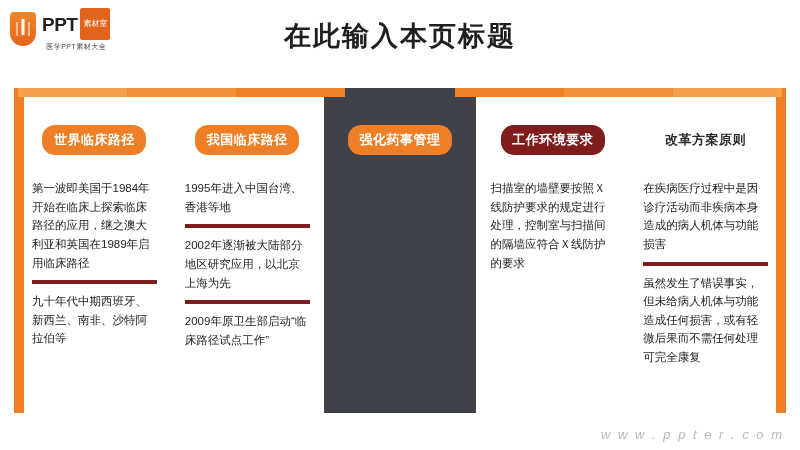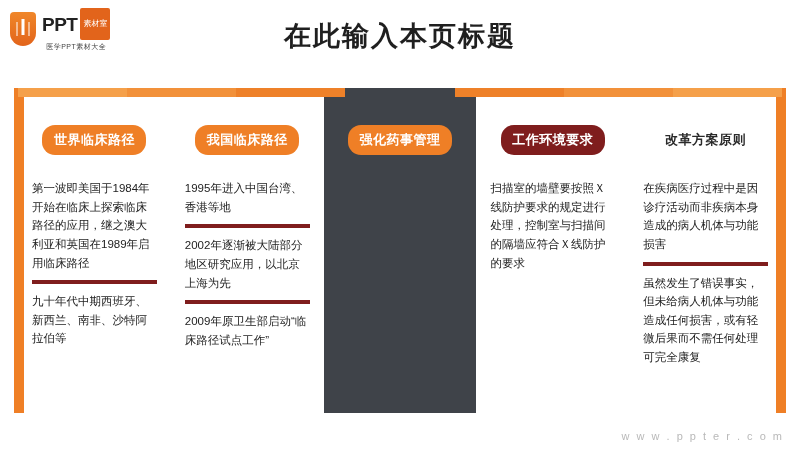"w w w . p" .footer { font-size: 11px -> 13px; font-style: none -> italic }
